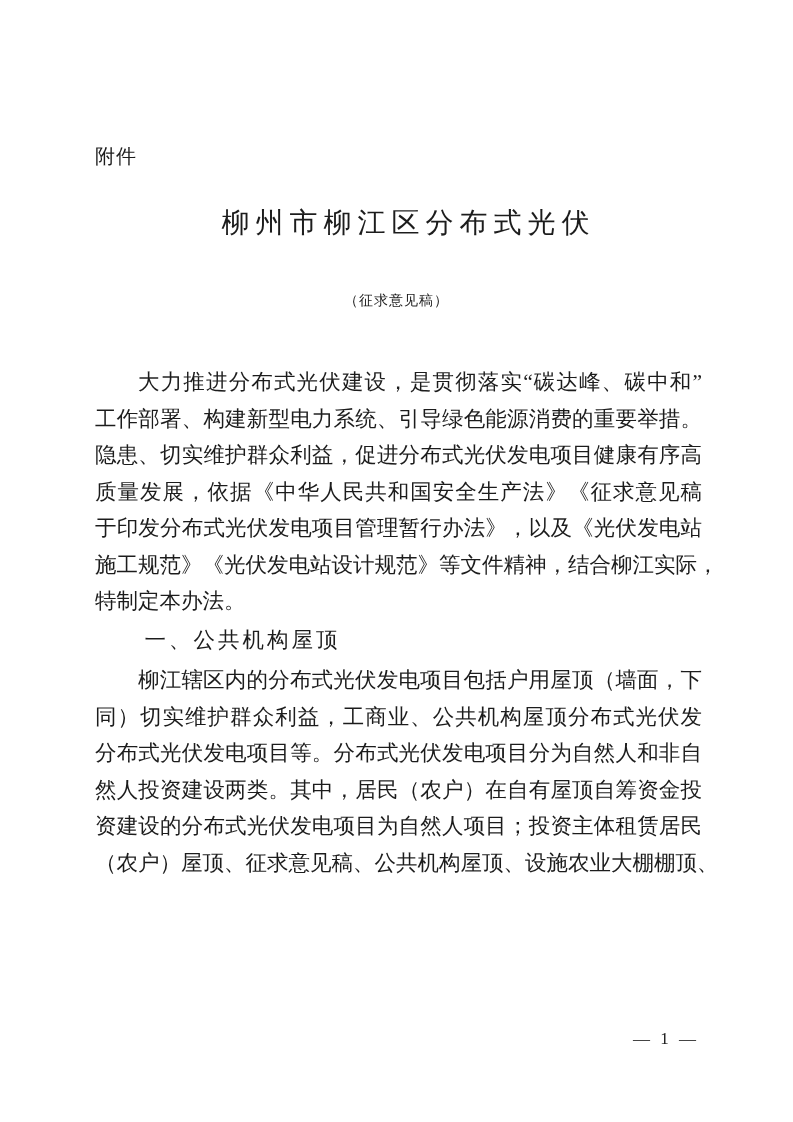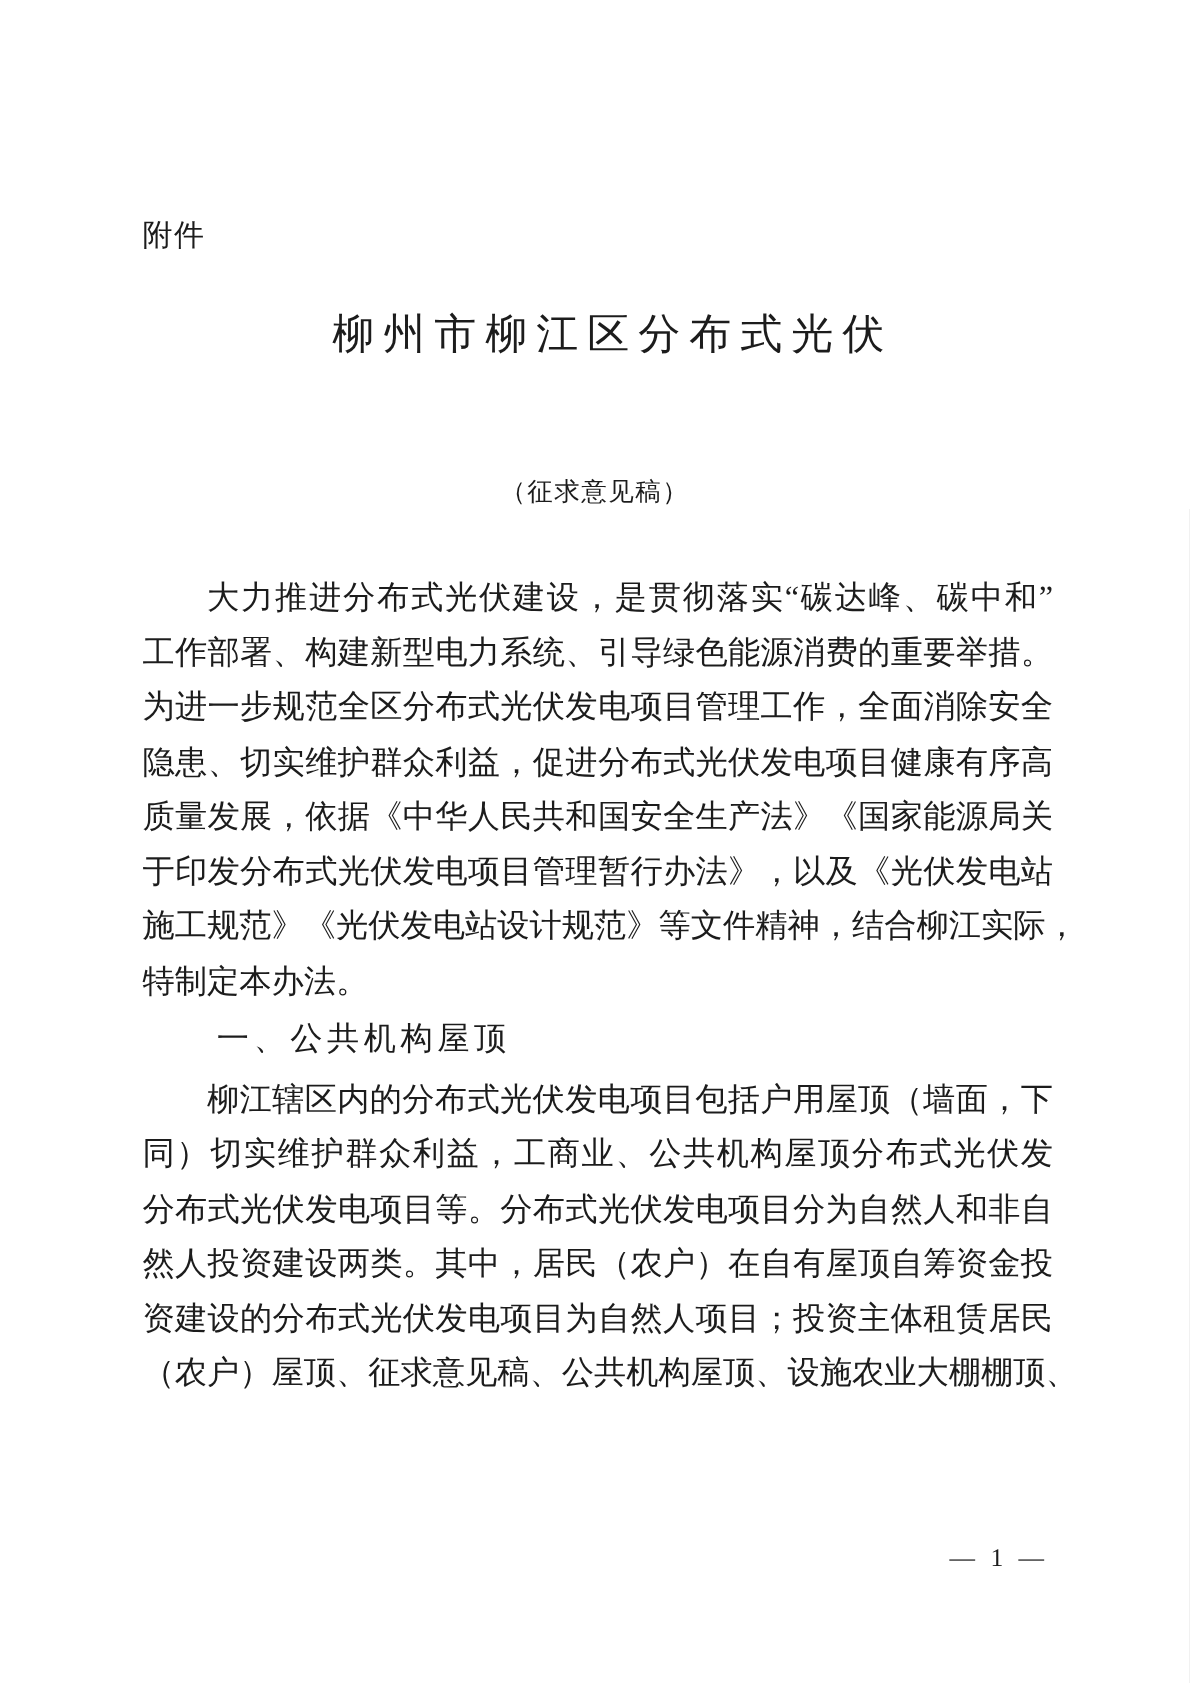"（征求意见稿）" .doc-subtitle { font-size: 17px -> 14px; top: 316px -> 292px }
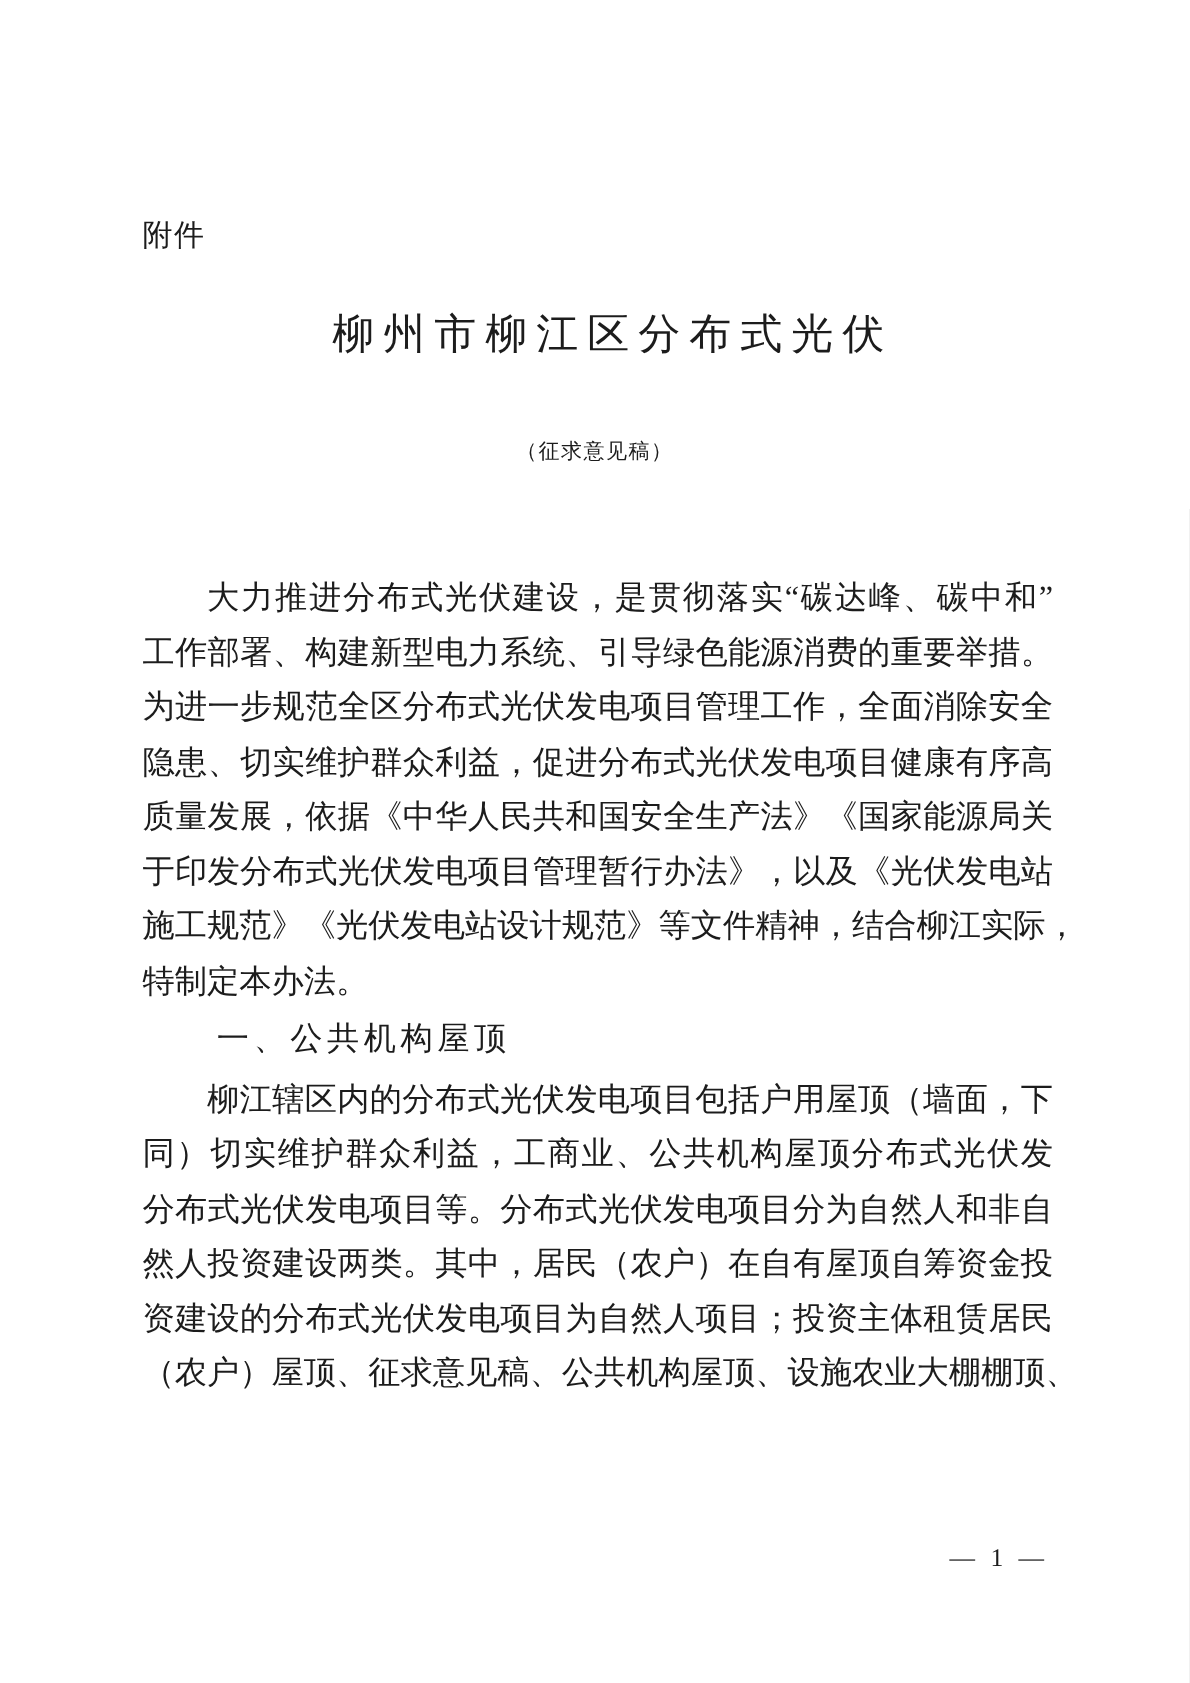"大力推进分布式光伏建设，是贯彻落实“碳达峰、碳中和”" .body-block { top: 380px -> 364px }
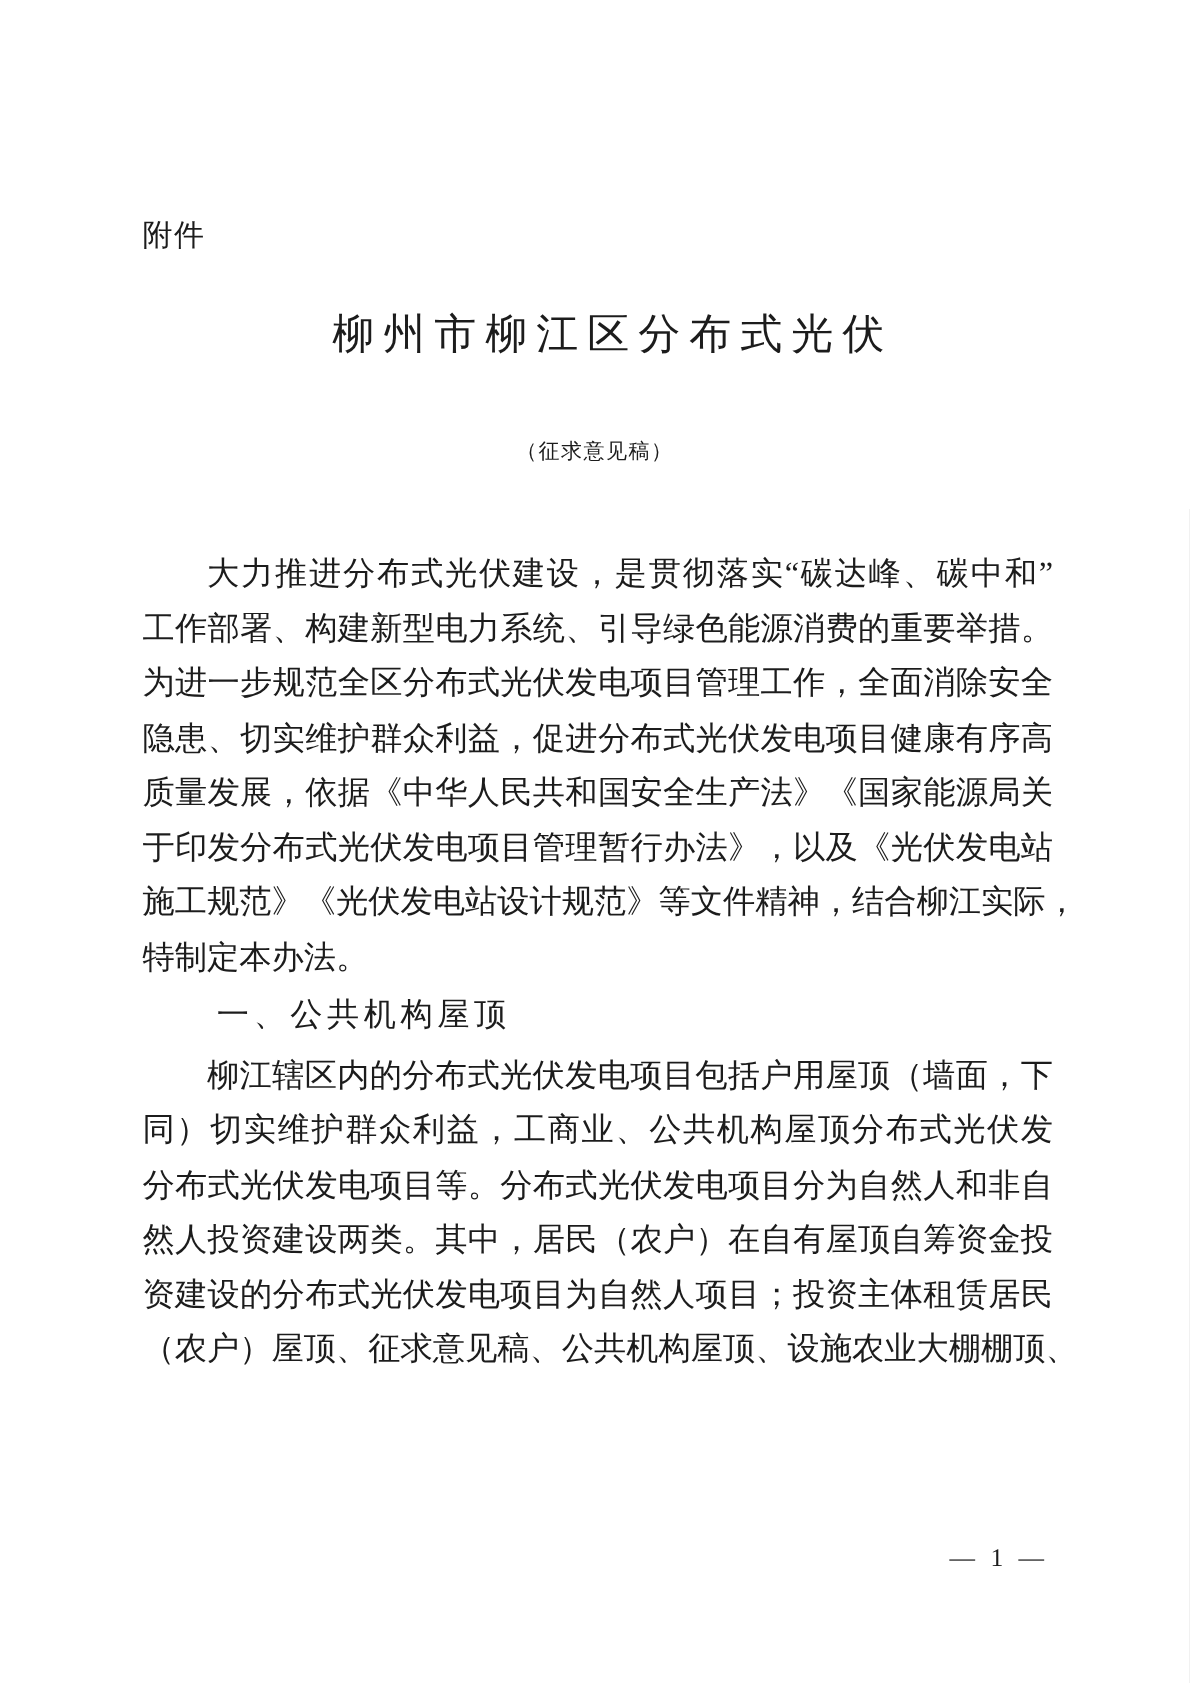"为进一步规范全区分布式光伏发电项目管理工作，全面消除安全" div.body-line { html: <div>为进一步规范全区分布式光伏发电项目管理工作，全面消除安全</div> -> none }
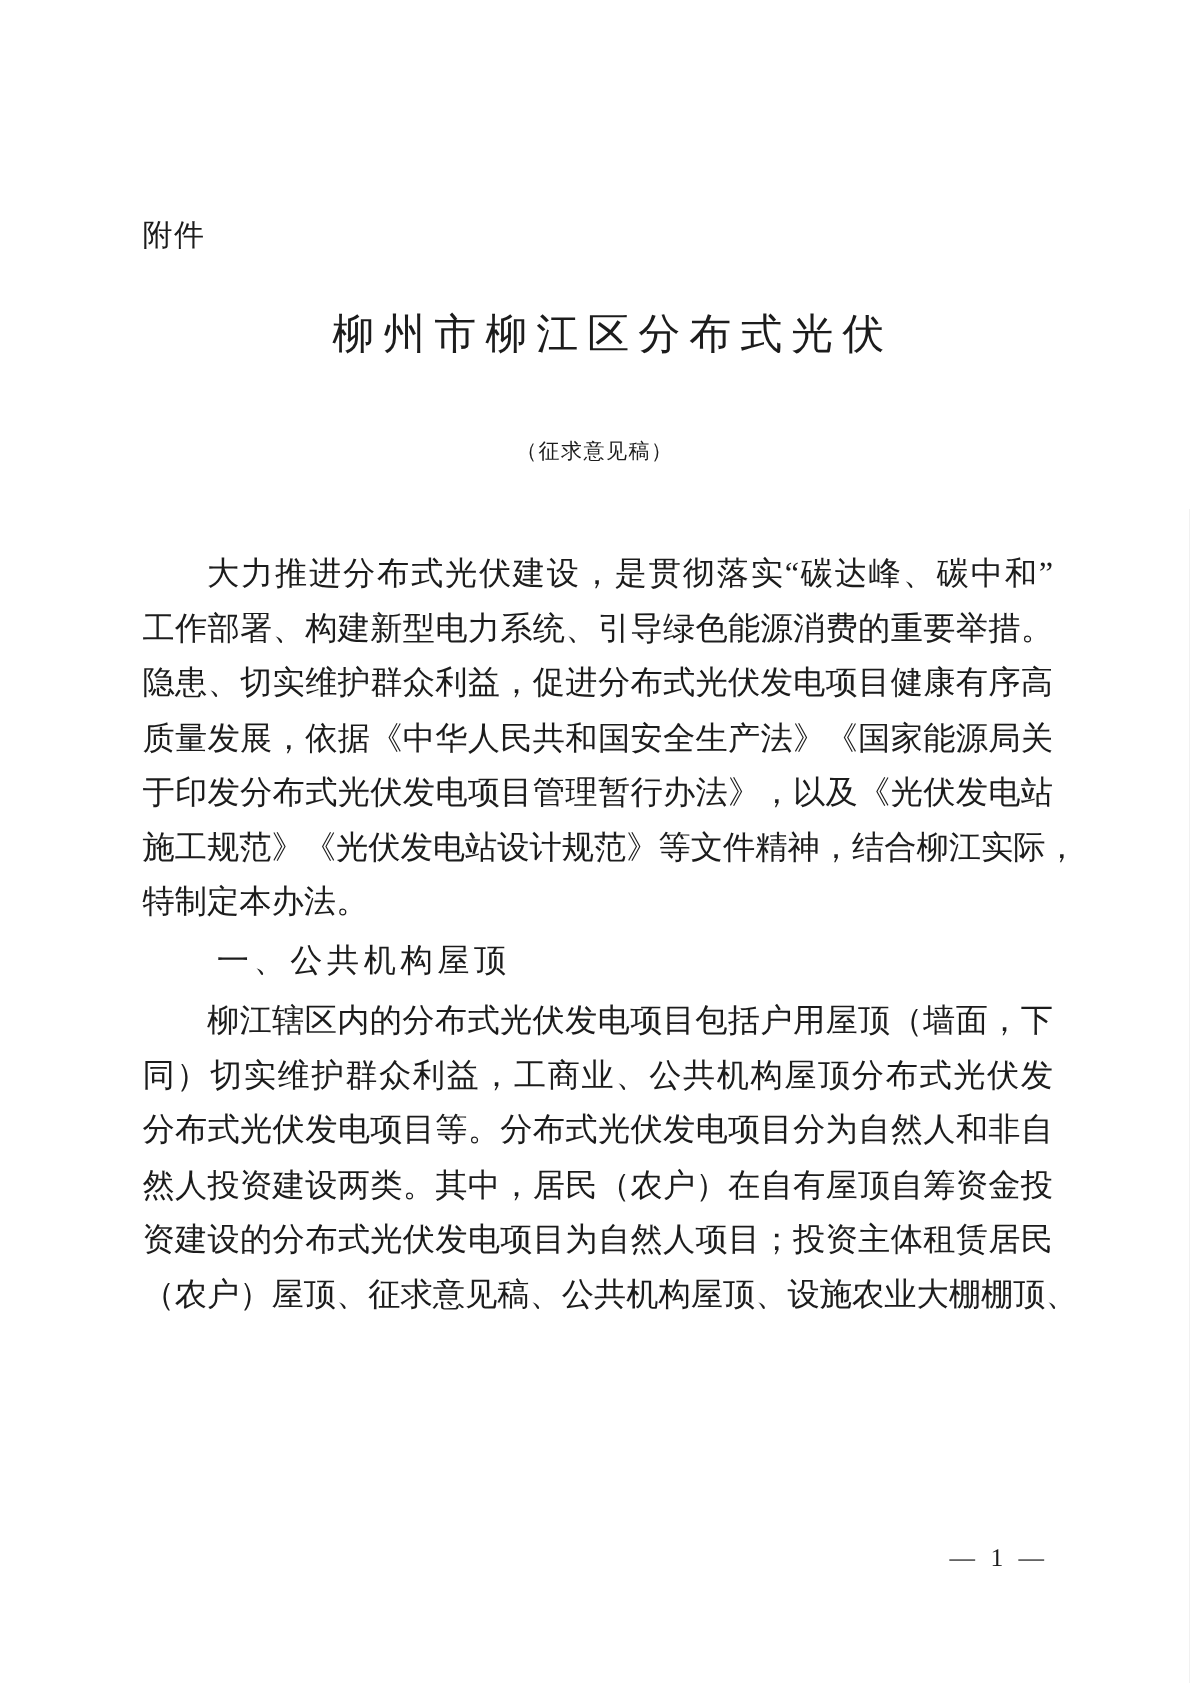"质量发展，依据《中华人民共和国安全生产法》《国家能源局关" div.body-line { text: 国家能源局关 -> 征求意见稿 }
